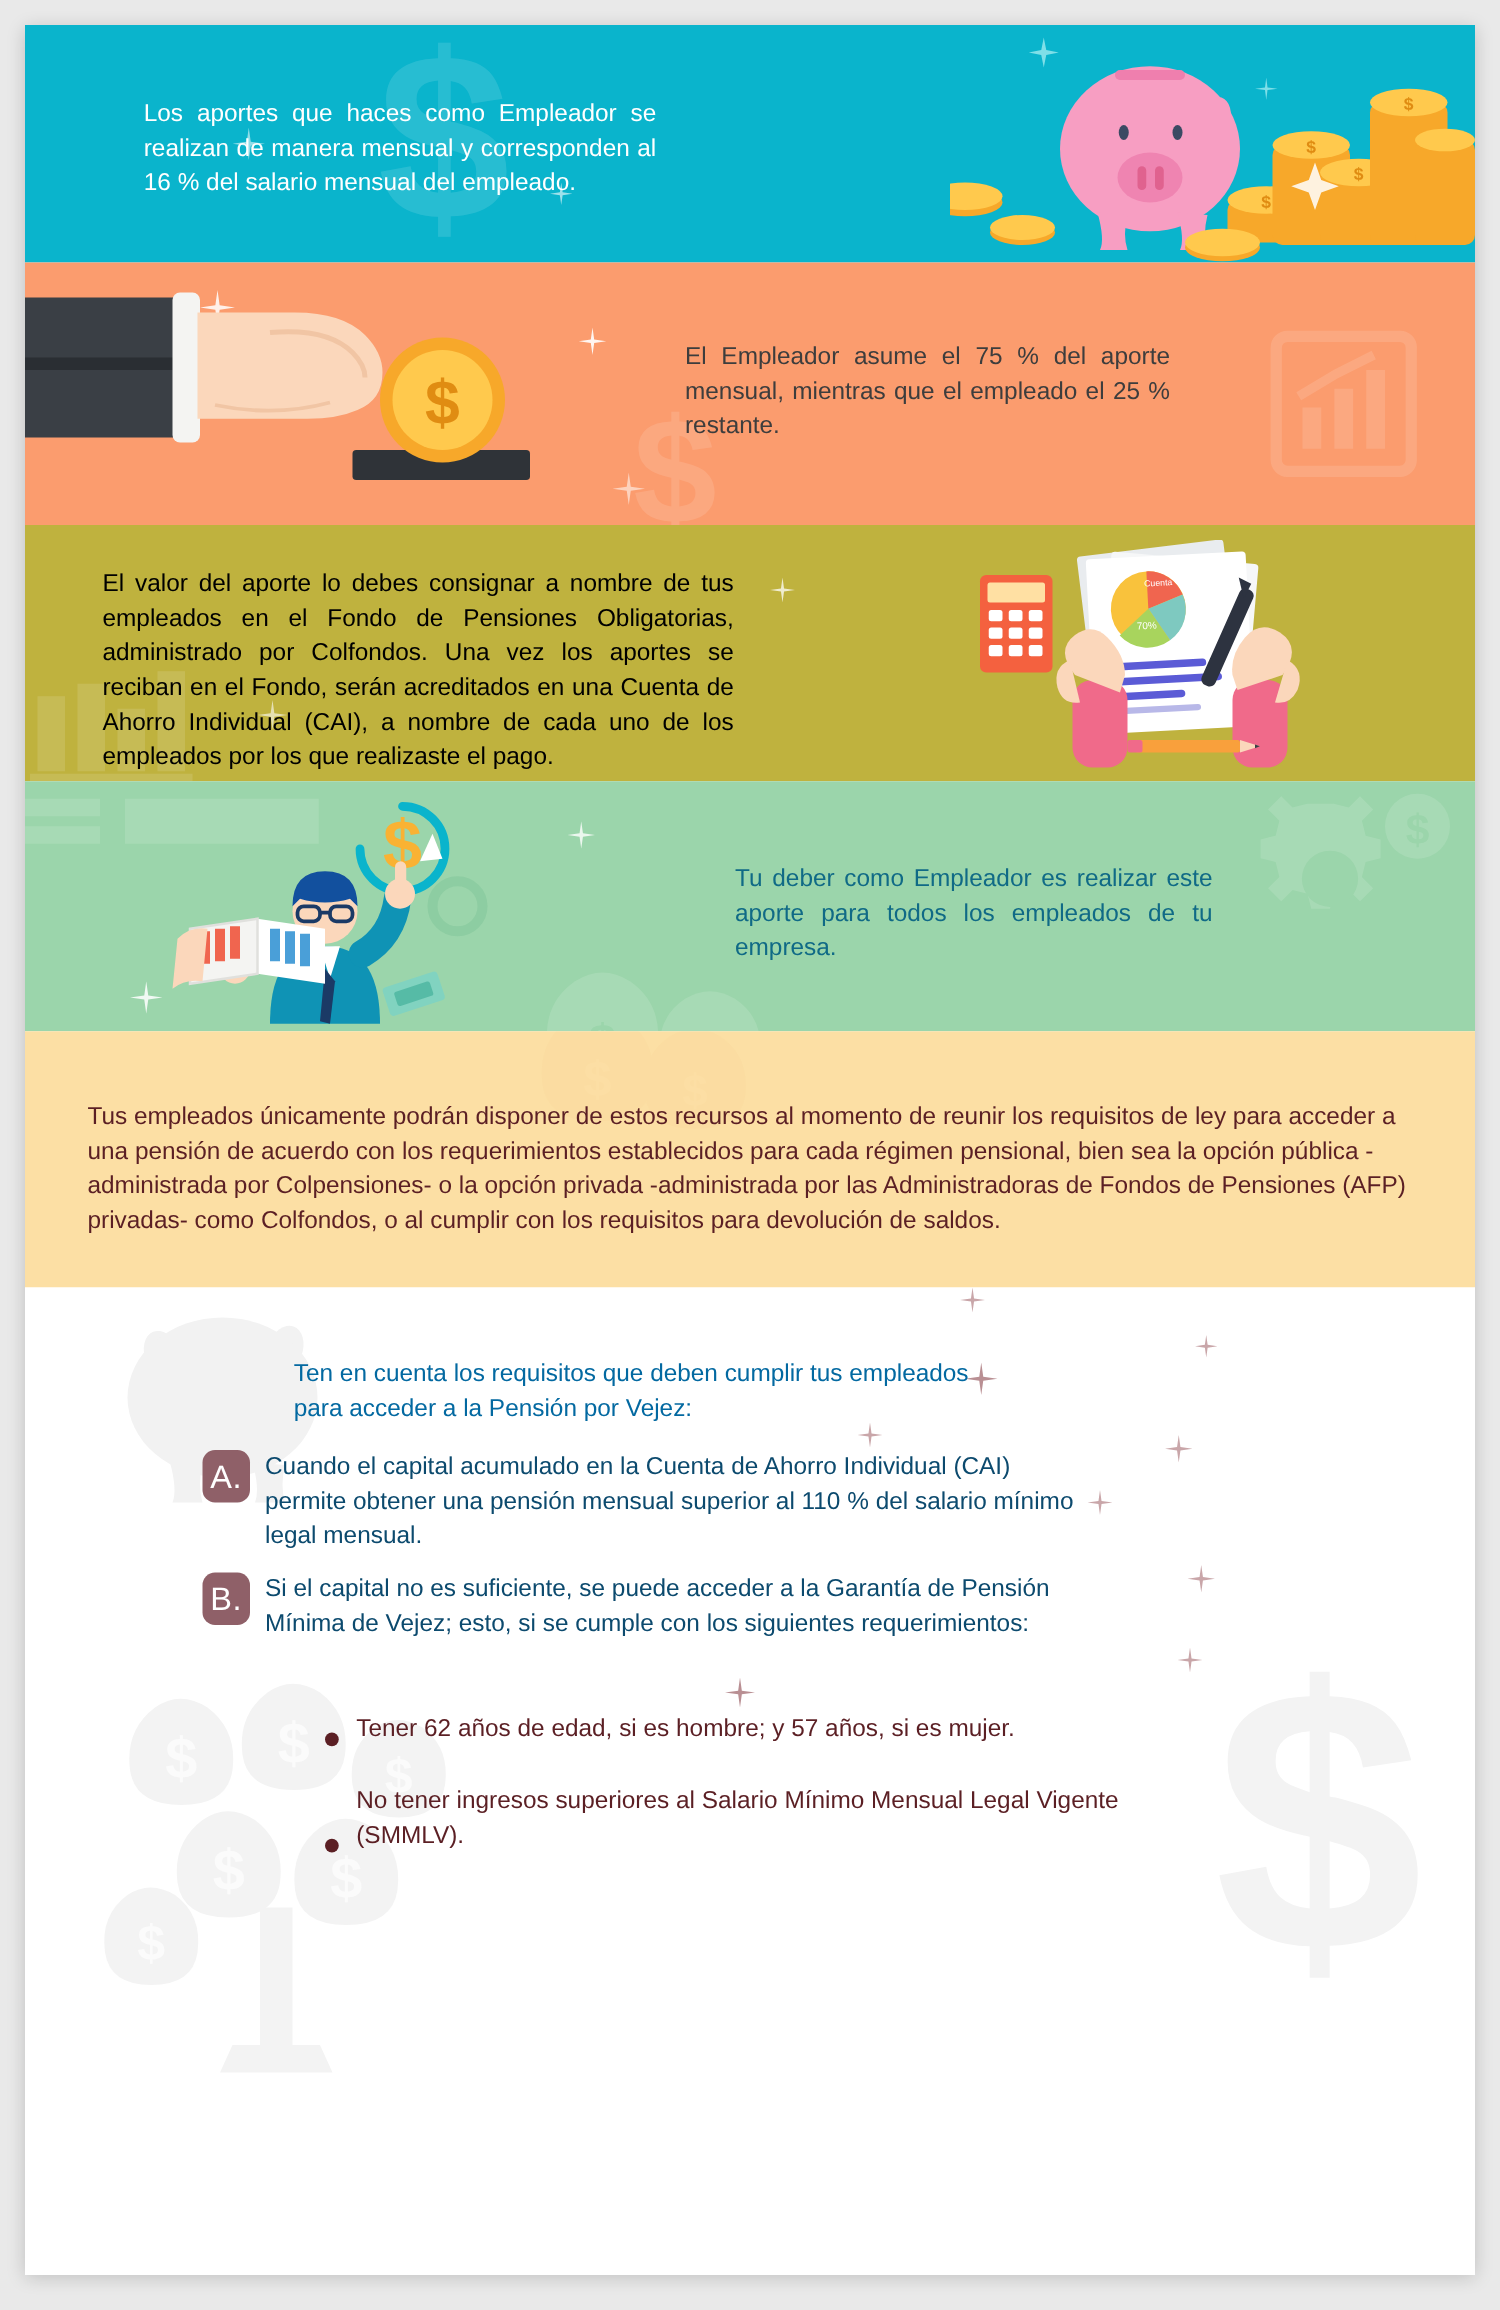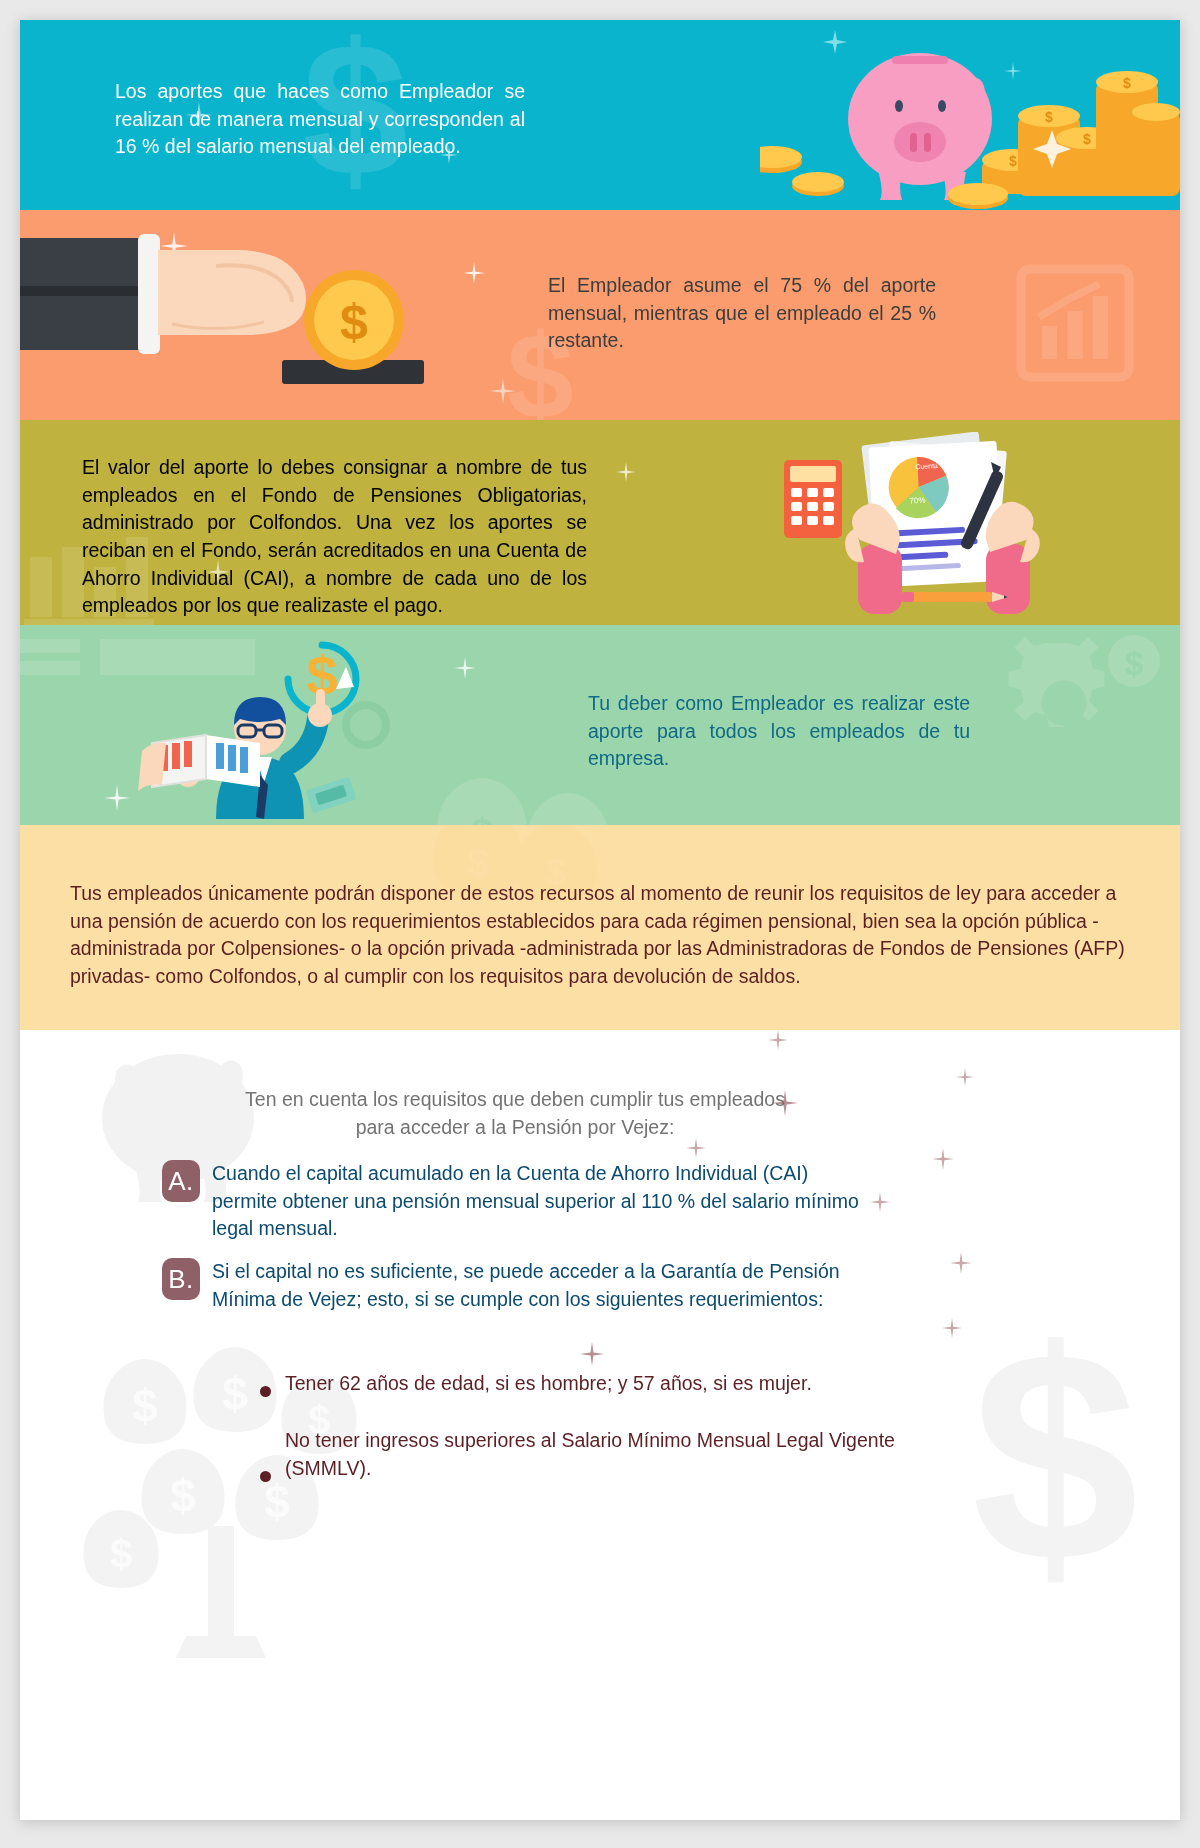"Ten en cuenta los requisitos" .lead { color: #737373 -> #0369a1; text-align: center -> left }
